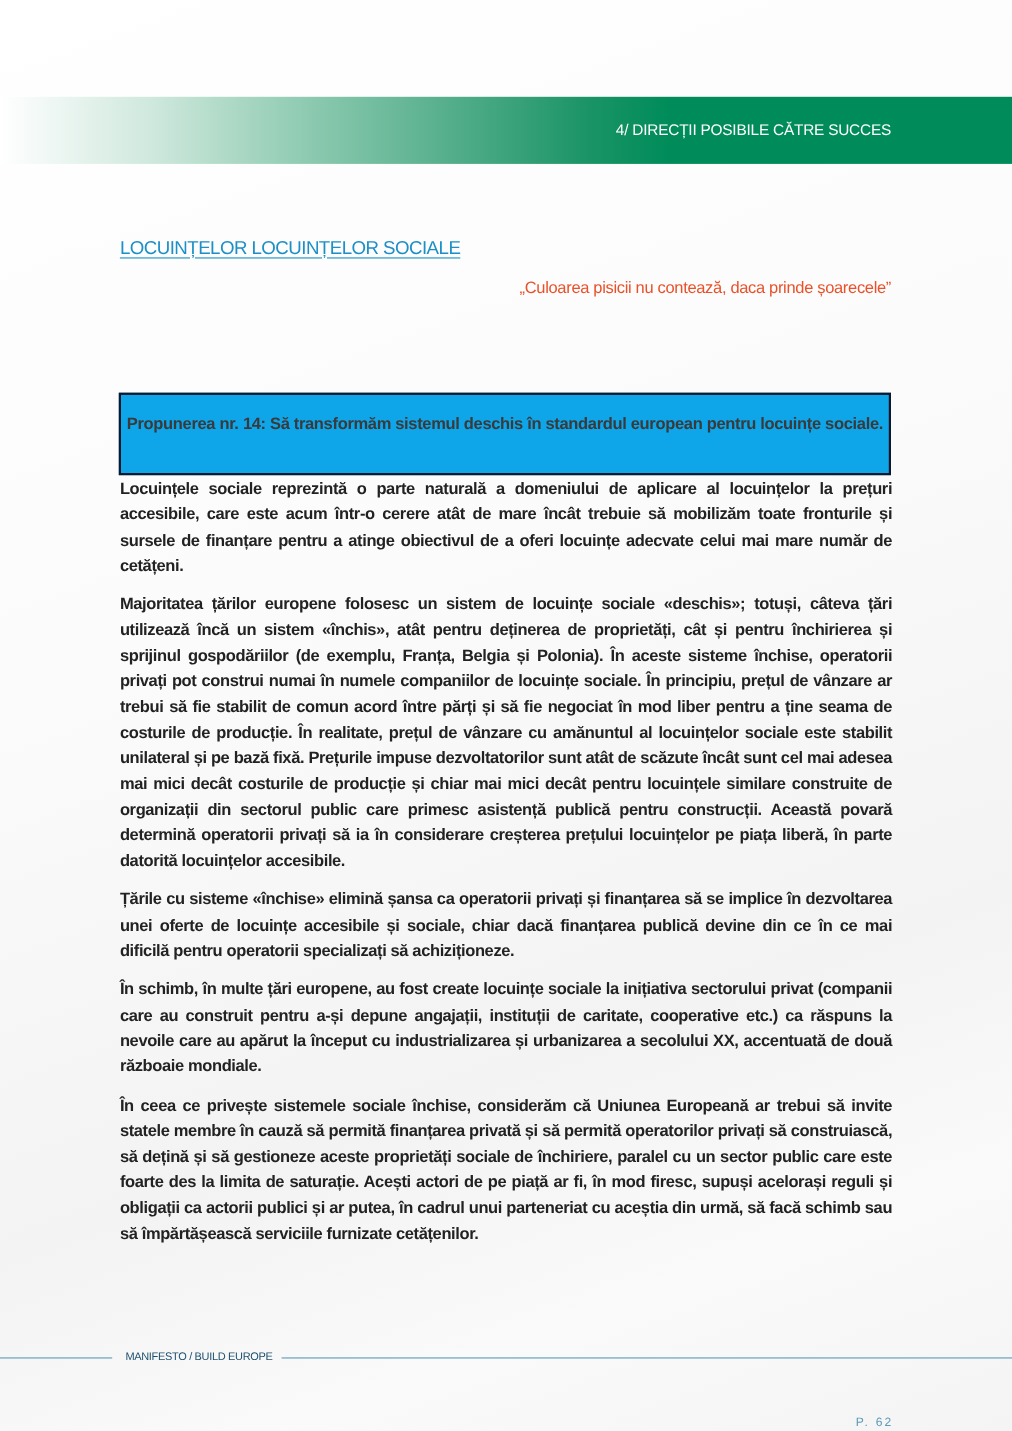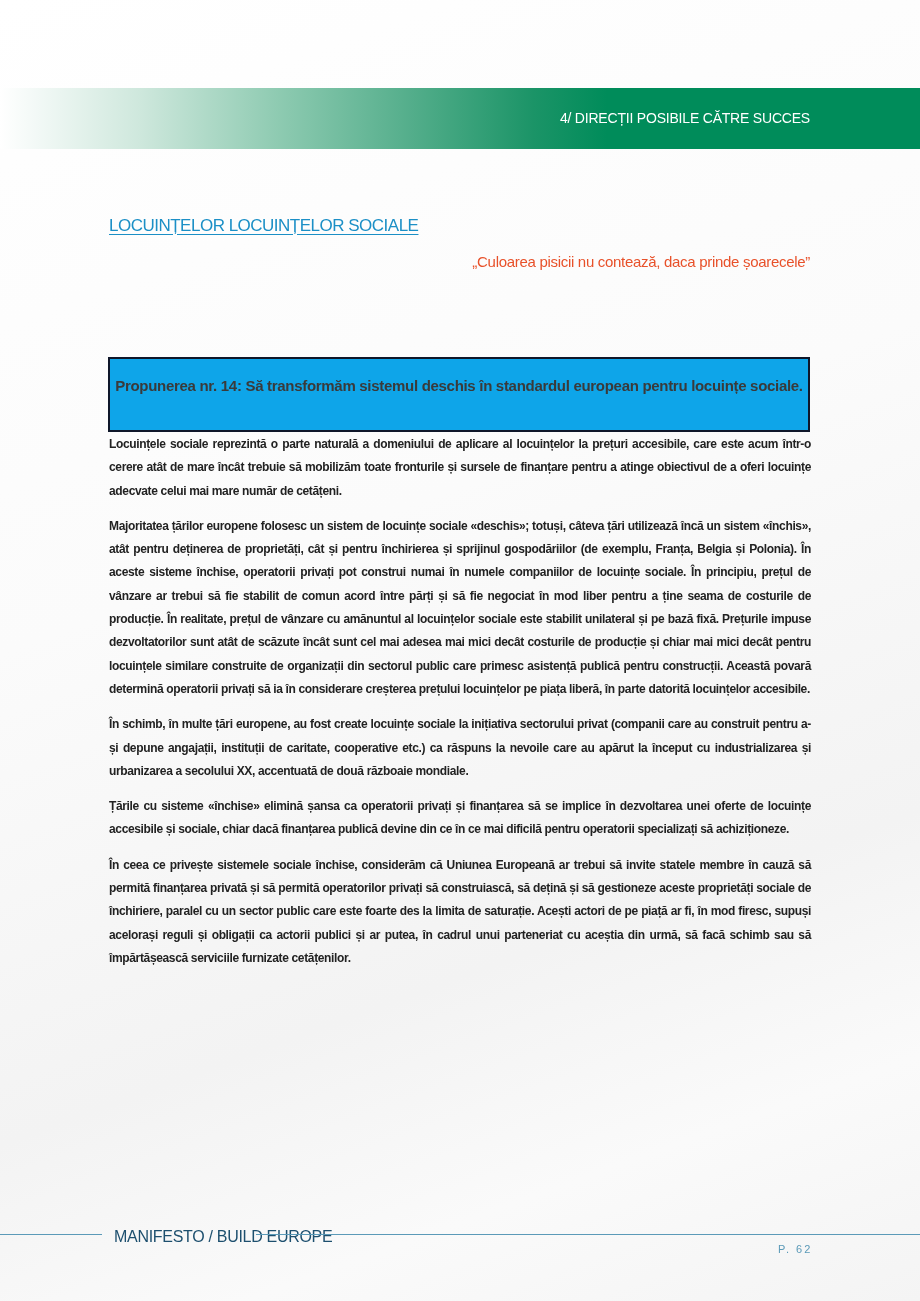"Locuințele sociale reprezintă o parte" .para { font-size: 12px -> 15px }
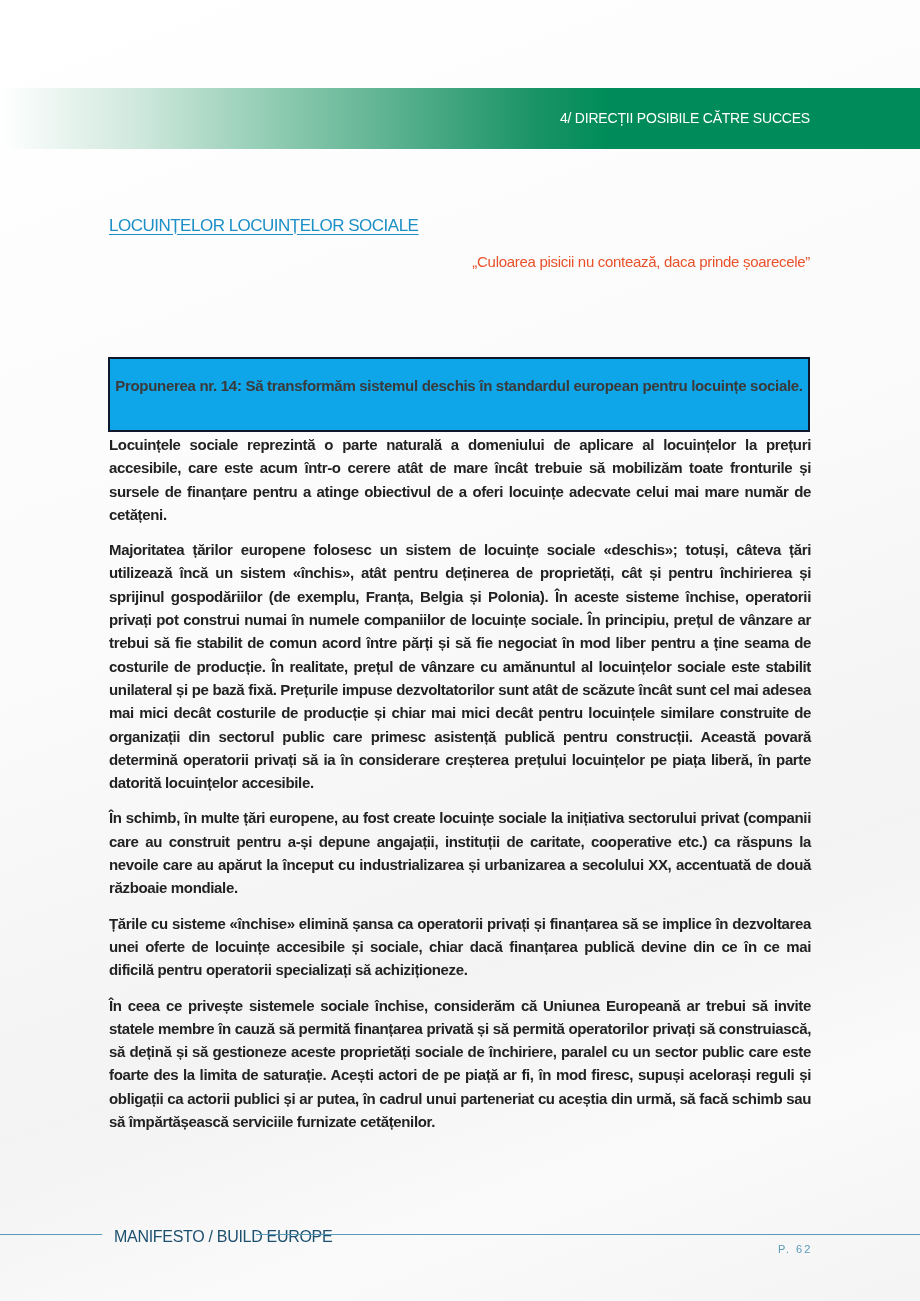"În schimb, în multe țări" p.para { order: before "Țările cu sisteme «închise» elimină" -> after "Țările cu sisteme «închise» elimină" }
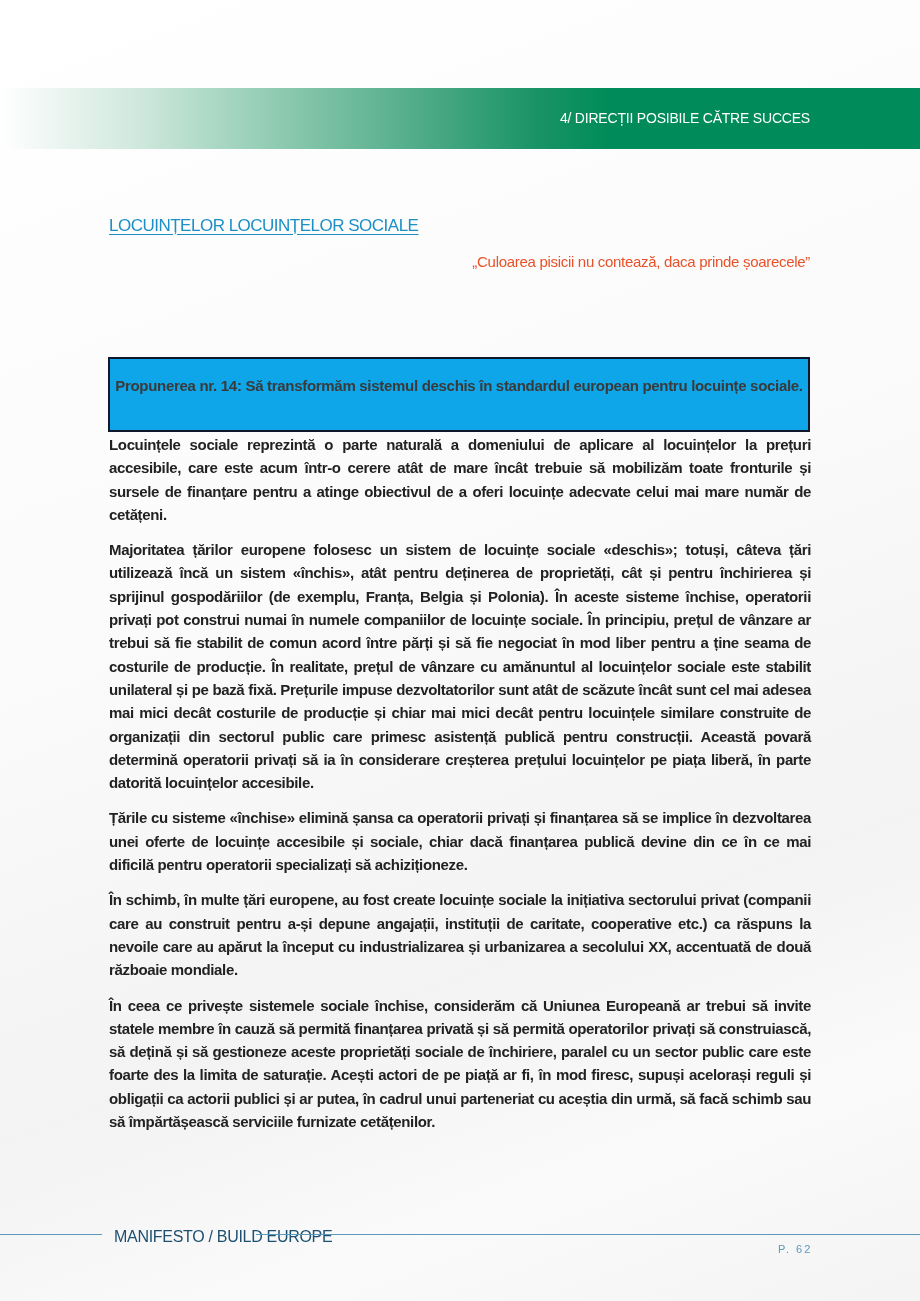"MANIFESTO / BUILD EUROPE" .footer-brand { font-size: 16px -> 10px }
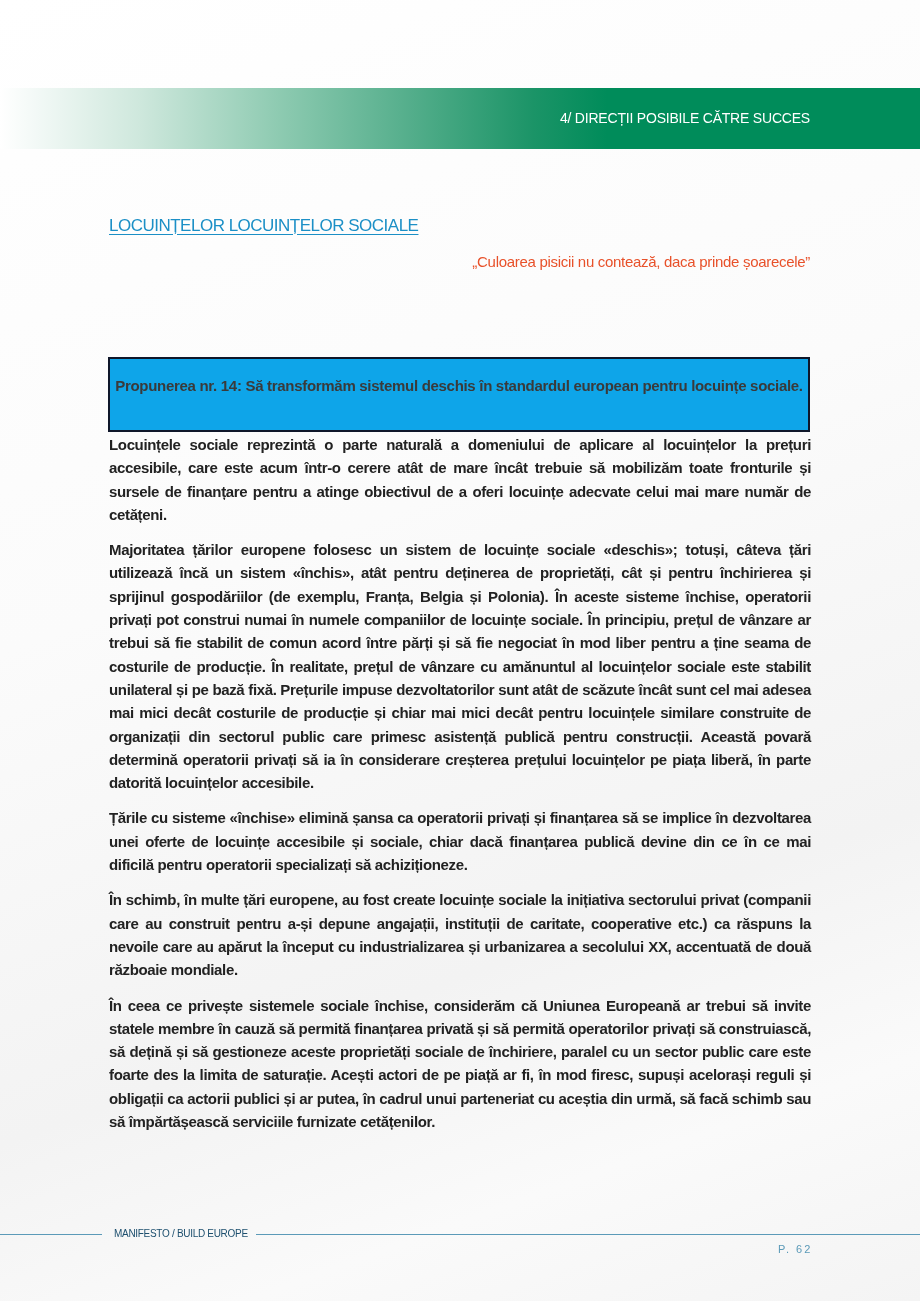"P. 62" .page-number { top: 1243px -> 1287px }
